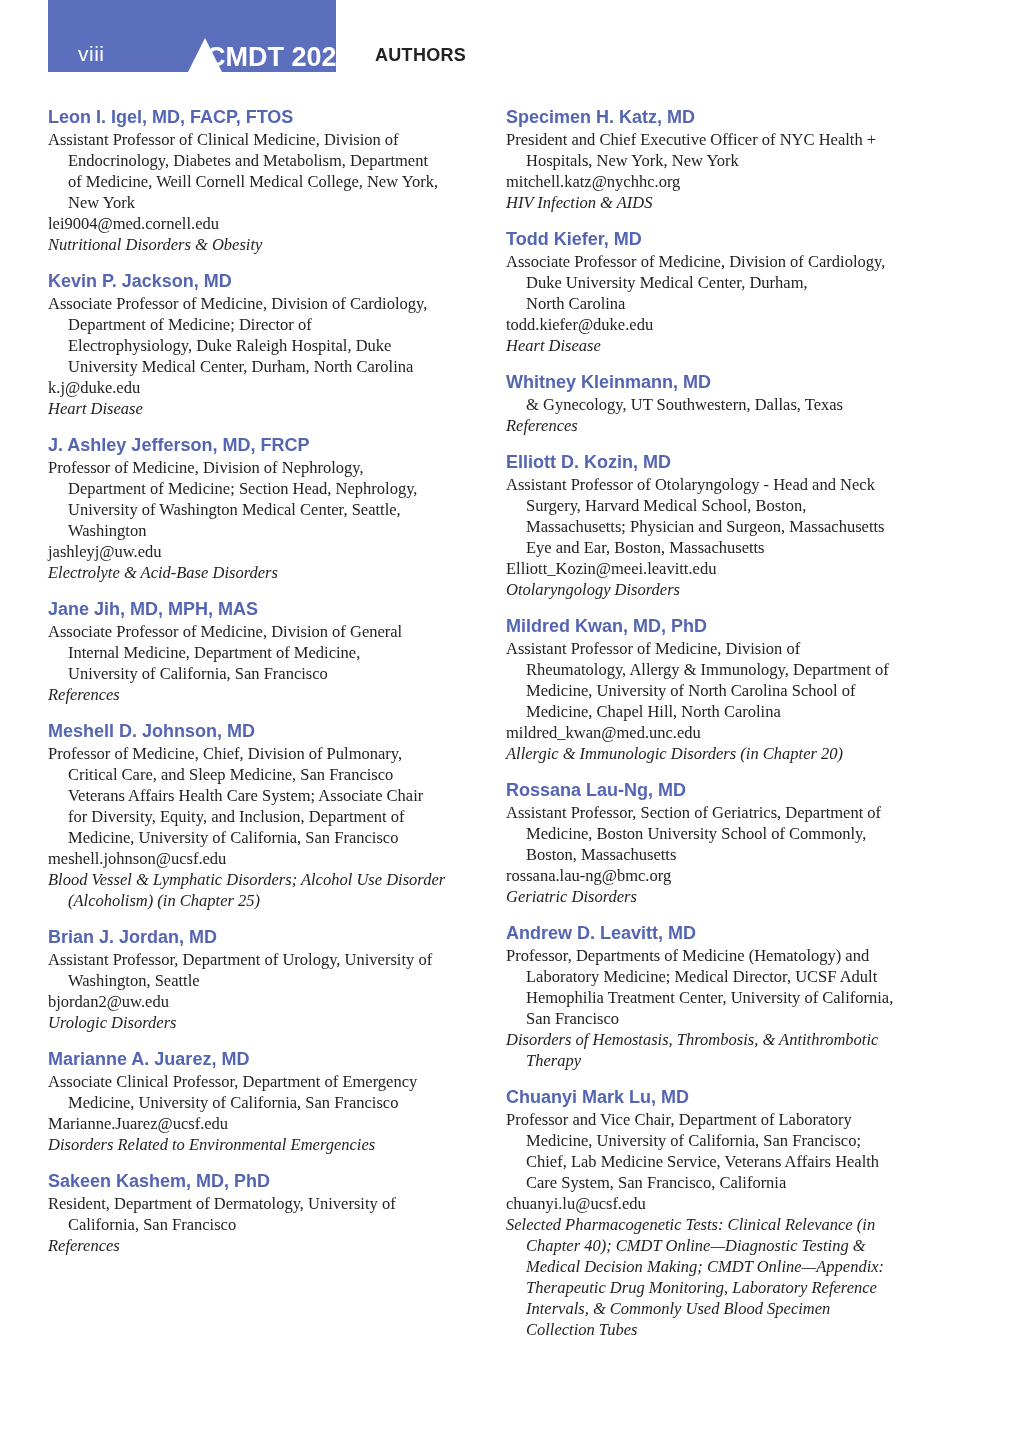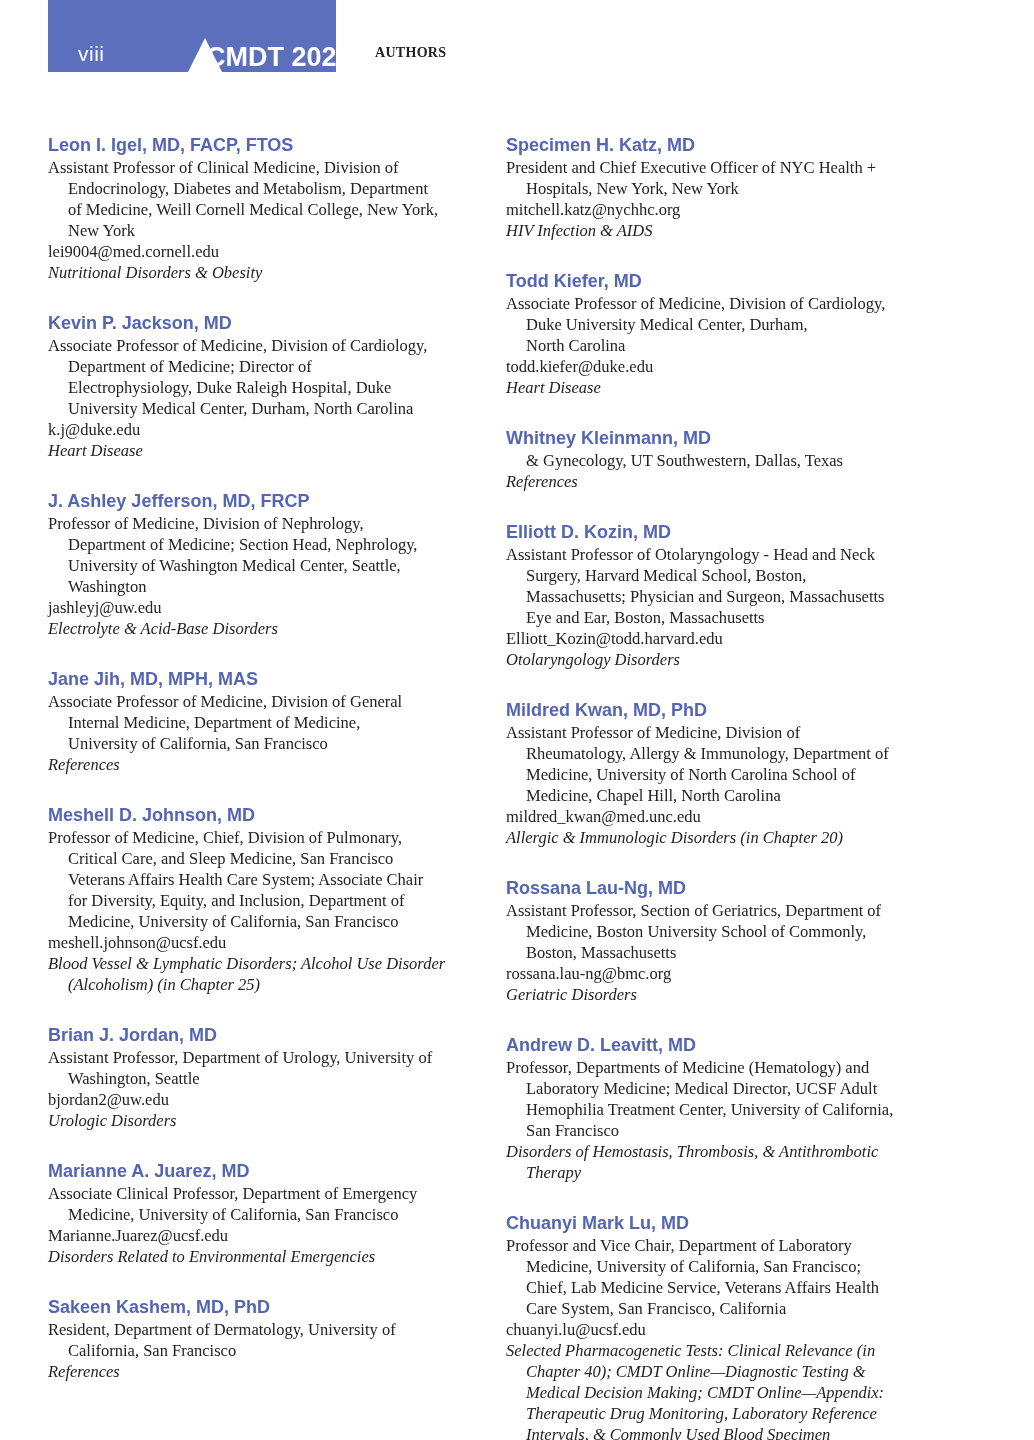"AUTHORS" .section-title { font-family: Liberation Serif, serif -> Liberation Sans, sans-serif; font-size: 14px -> 18px }
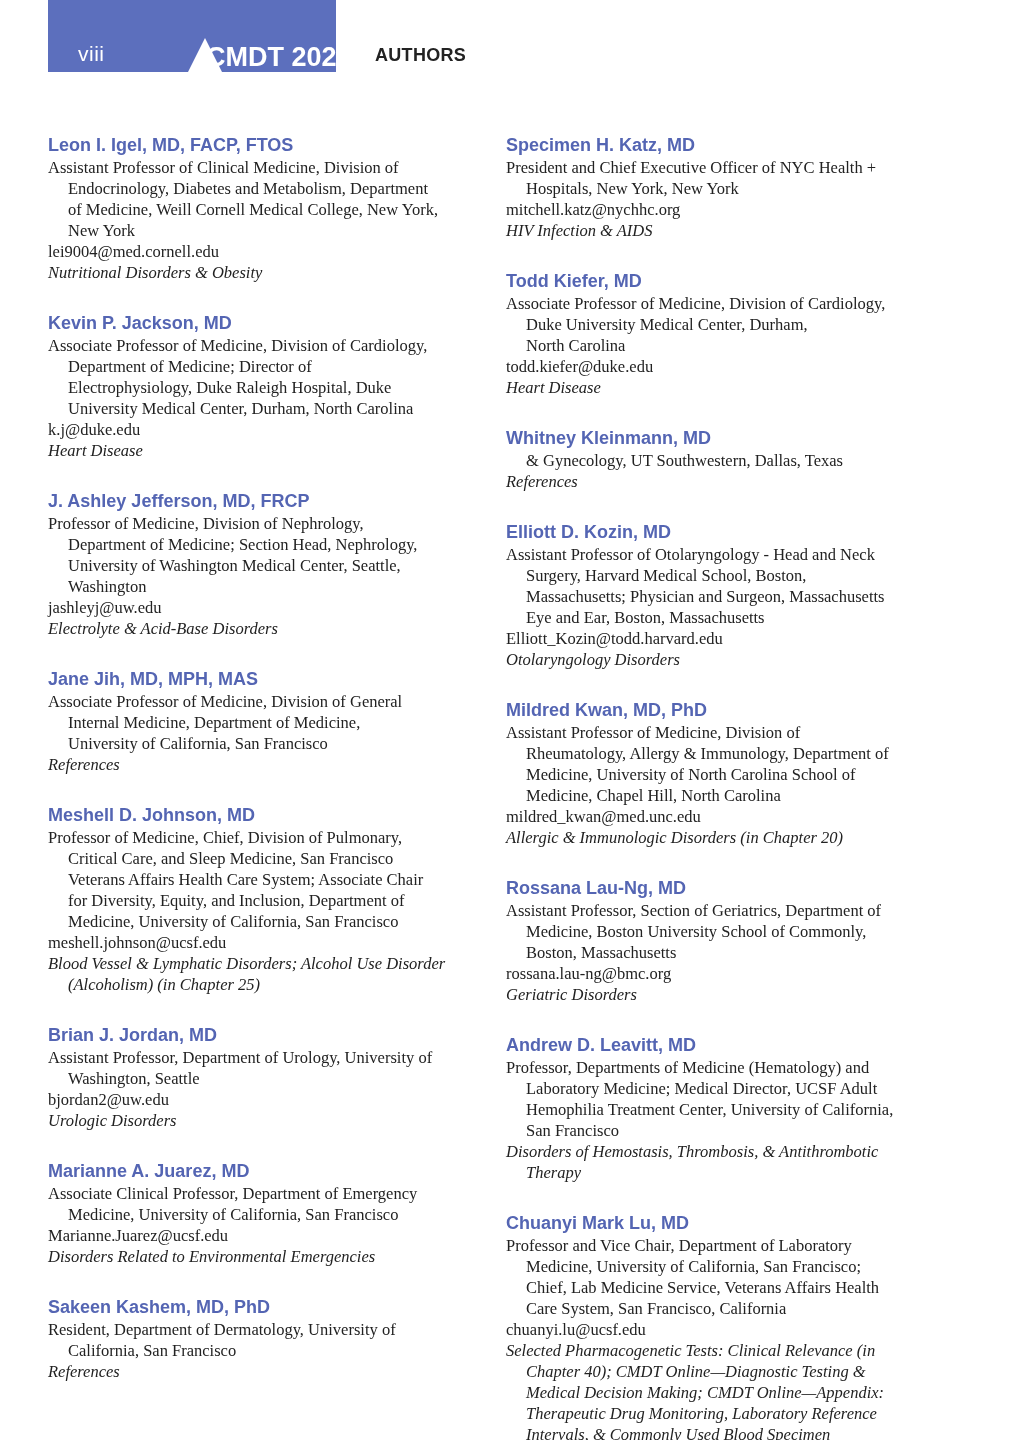"Leon I. Igel, MD, FACP," .entry { margin-top: 28px -> none }
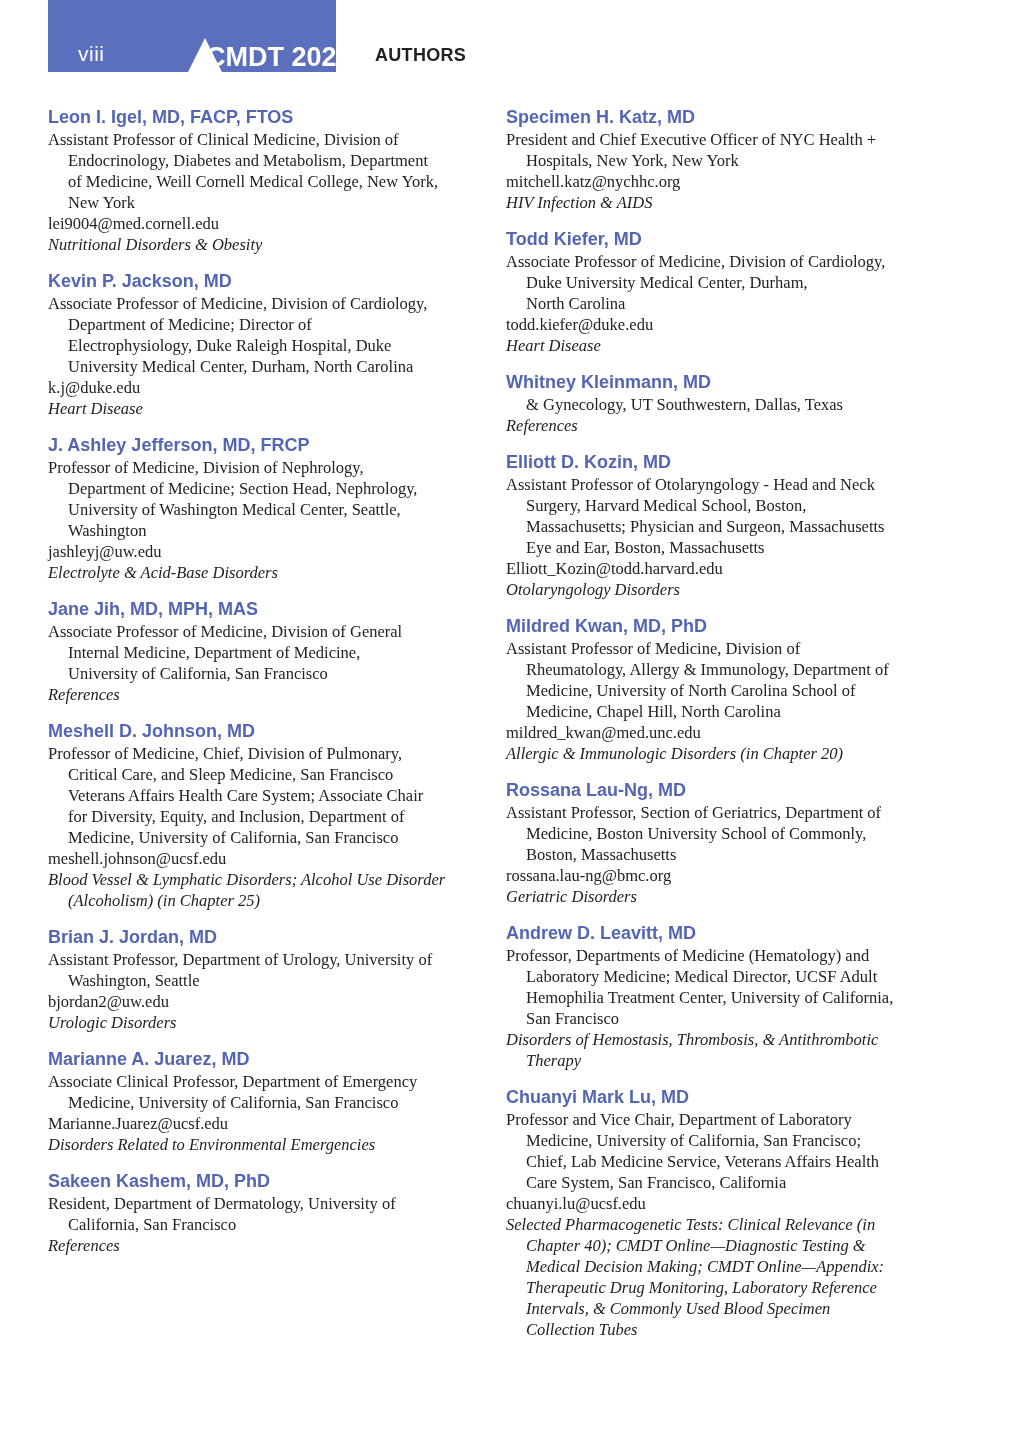"Elliott_Kozin@todd.harvard.edu" div.line { text: Kozin@todd.harvard.edu -> Kozin@meei.leavitt.edu }
